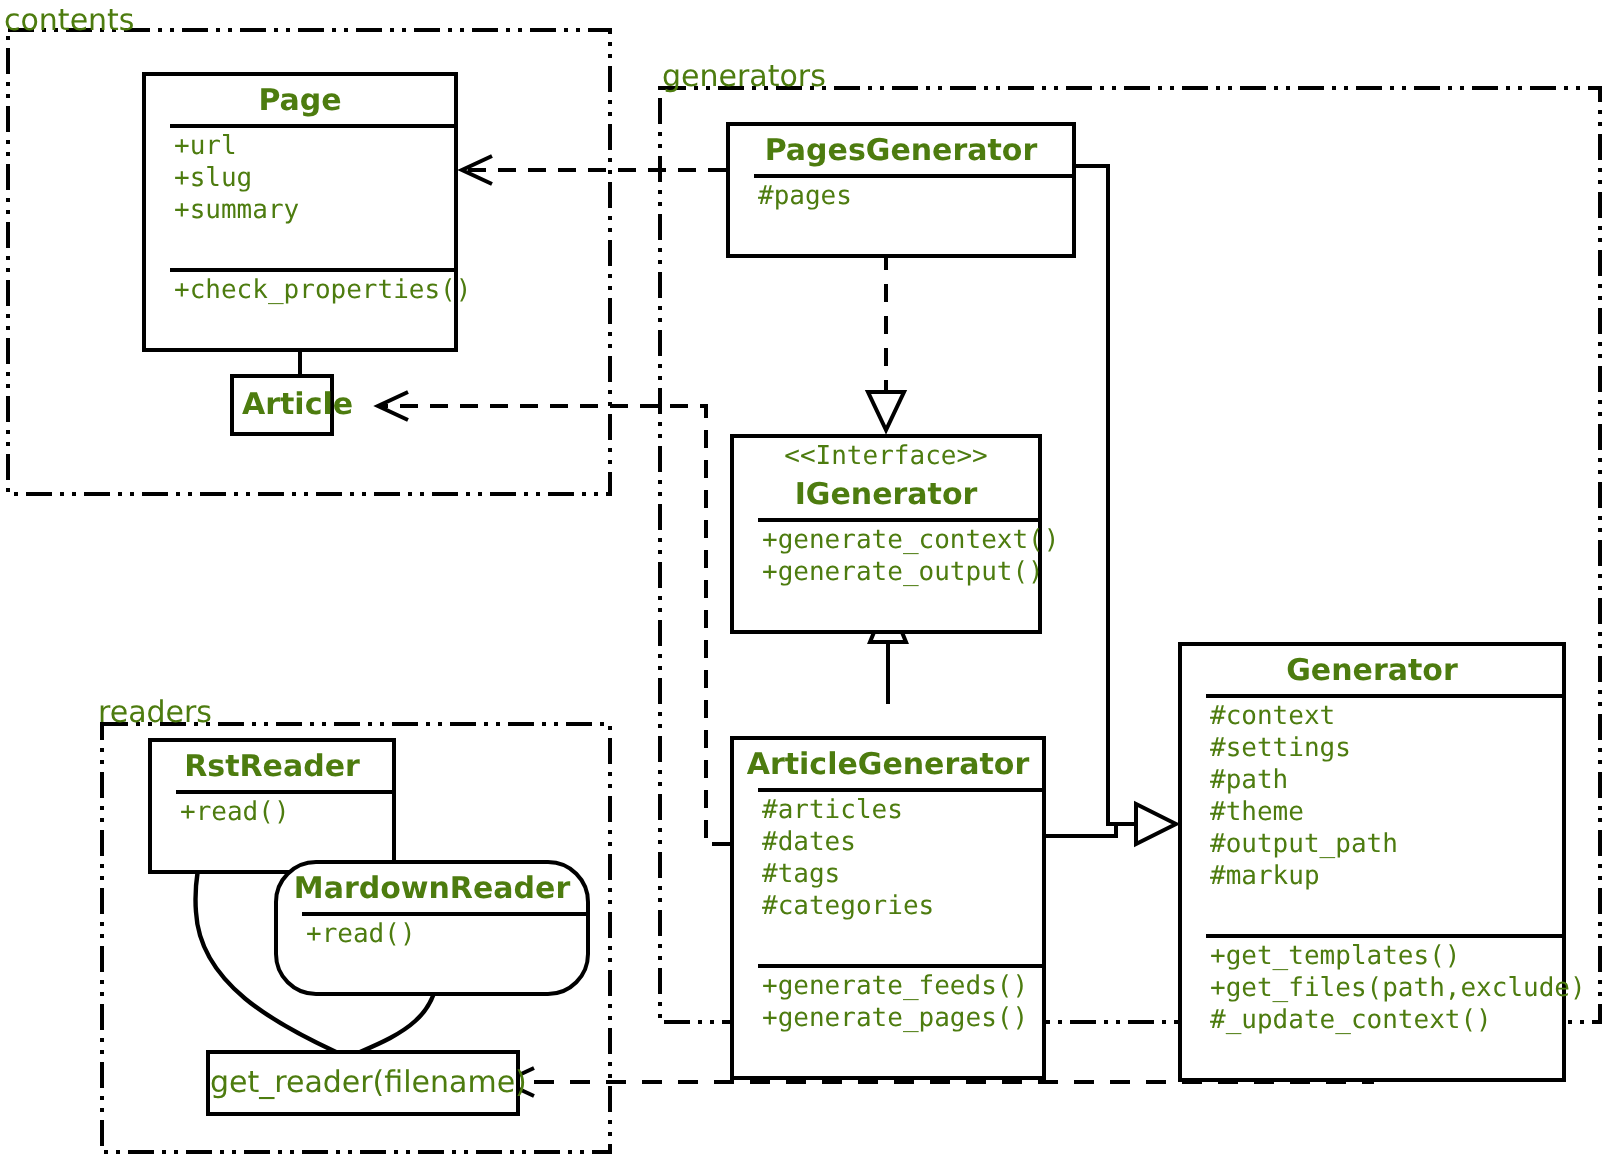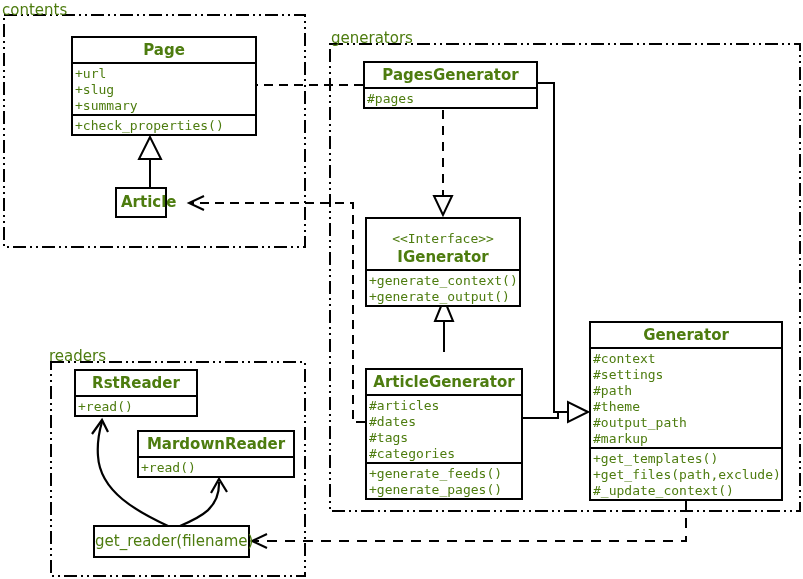"Page" div.uml-class { width: 186px -> 158px }
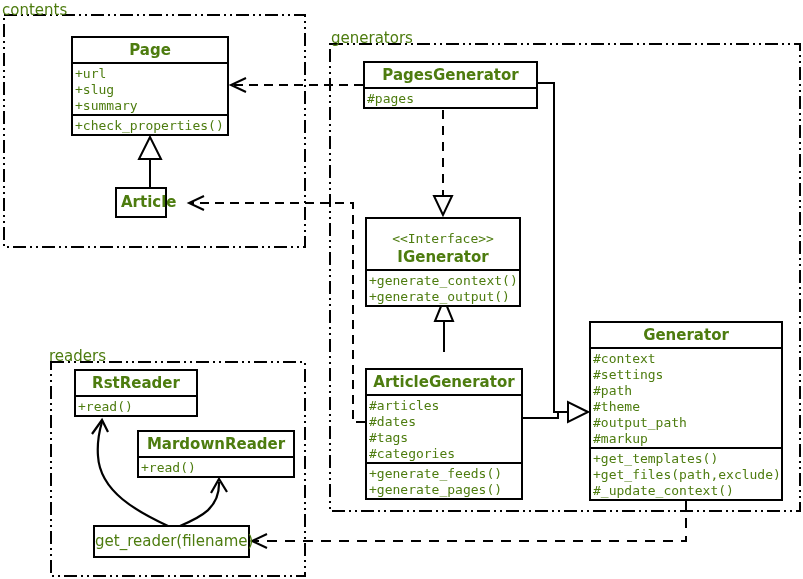"+url" .uml-compartment { margin-left: none -> 12px; padding: 2px 0 0 2px -> 2px 0 20px 2px }
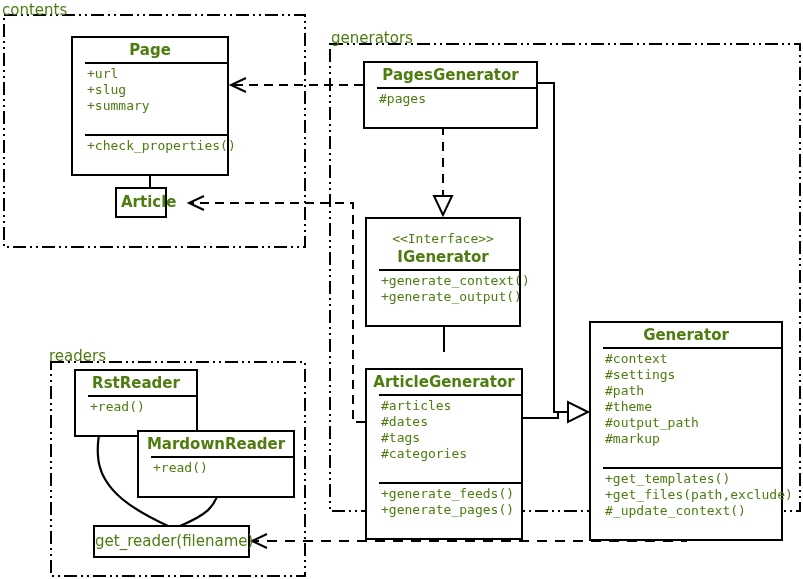"<<Interface>>" .uml-stereotype { padding-top: 12px -> 2px }
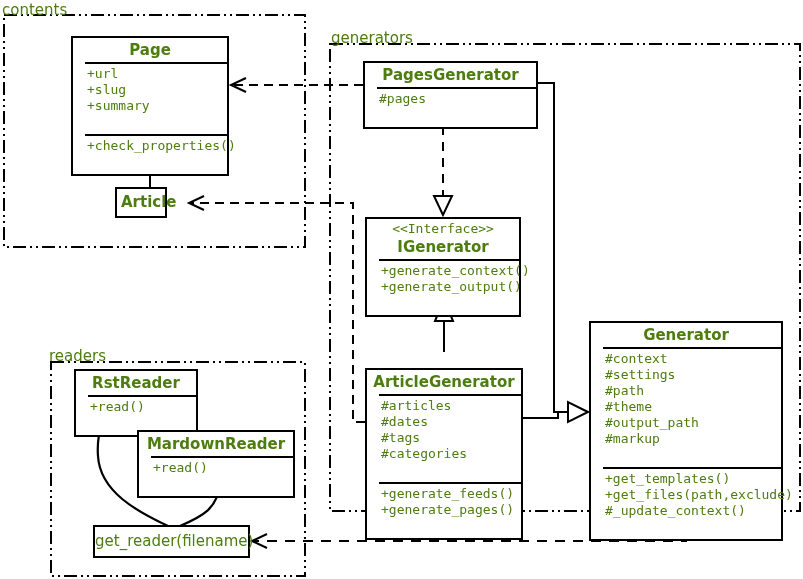"MardownReader" div.uml-class { border-radius: none -> 21px }
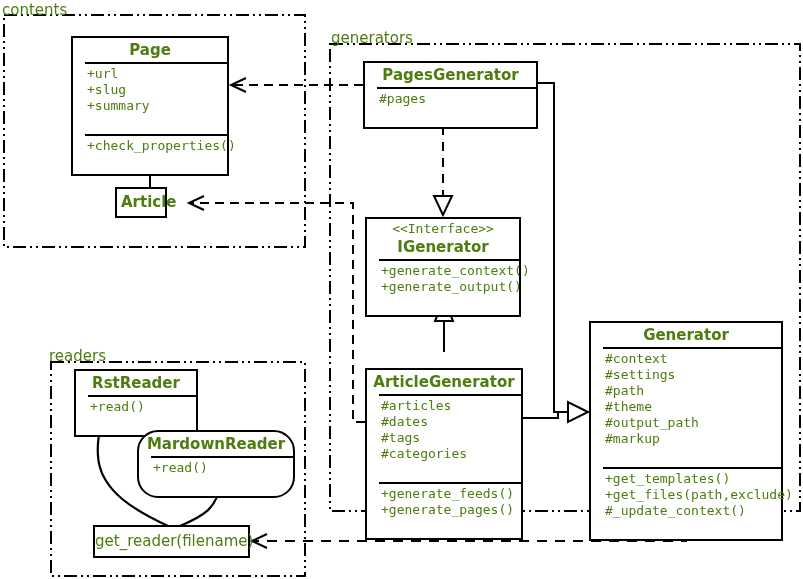"get_reader(filename)" div.plain-box { left: 93px -> 103px }
